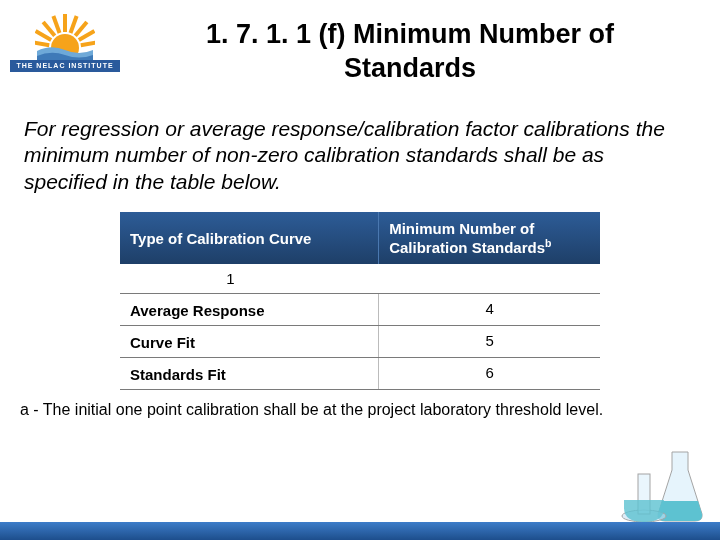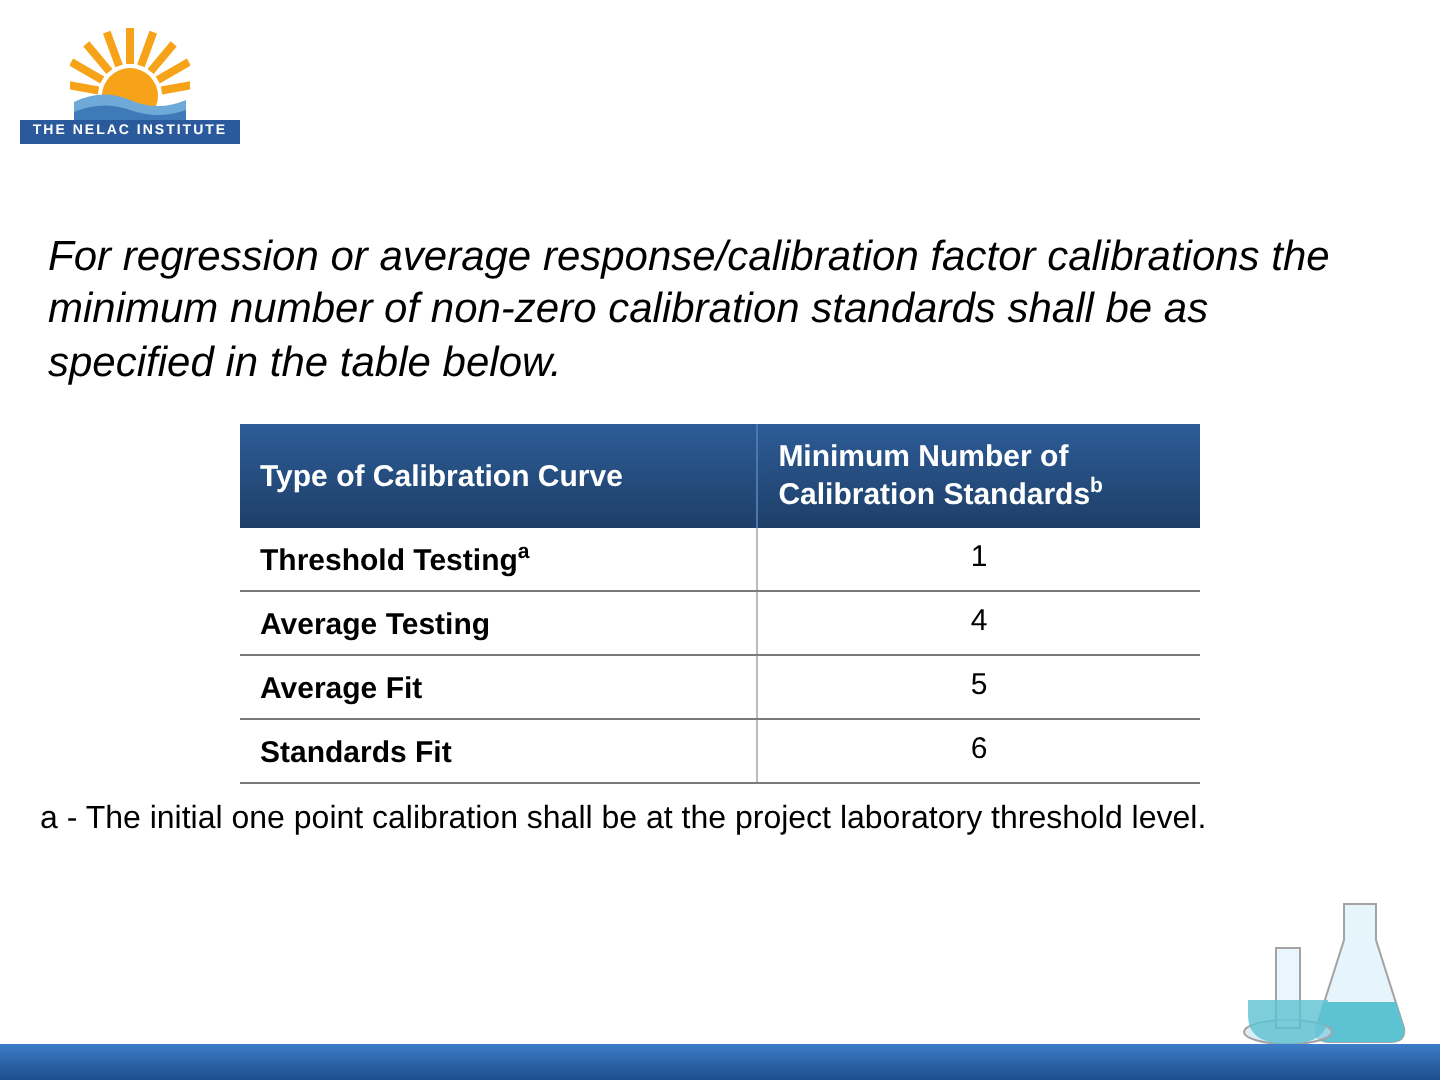"1. 7. 1. 1 (f)" div.title { html: none -> <div>1. 7. 1. 1 (f) Minimum Number of Standards</div> }
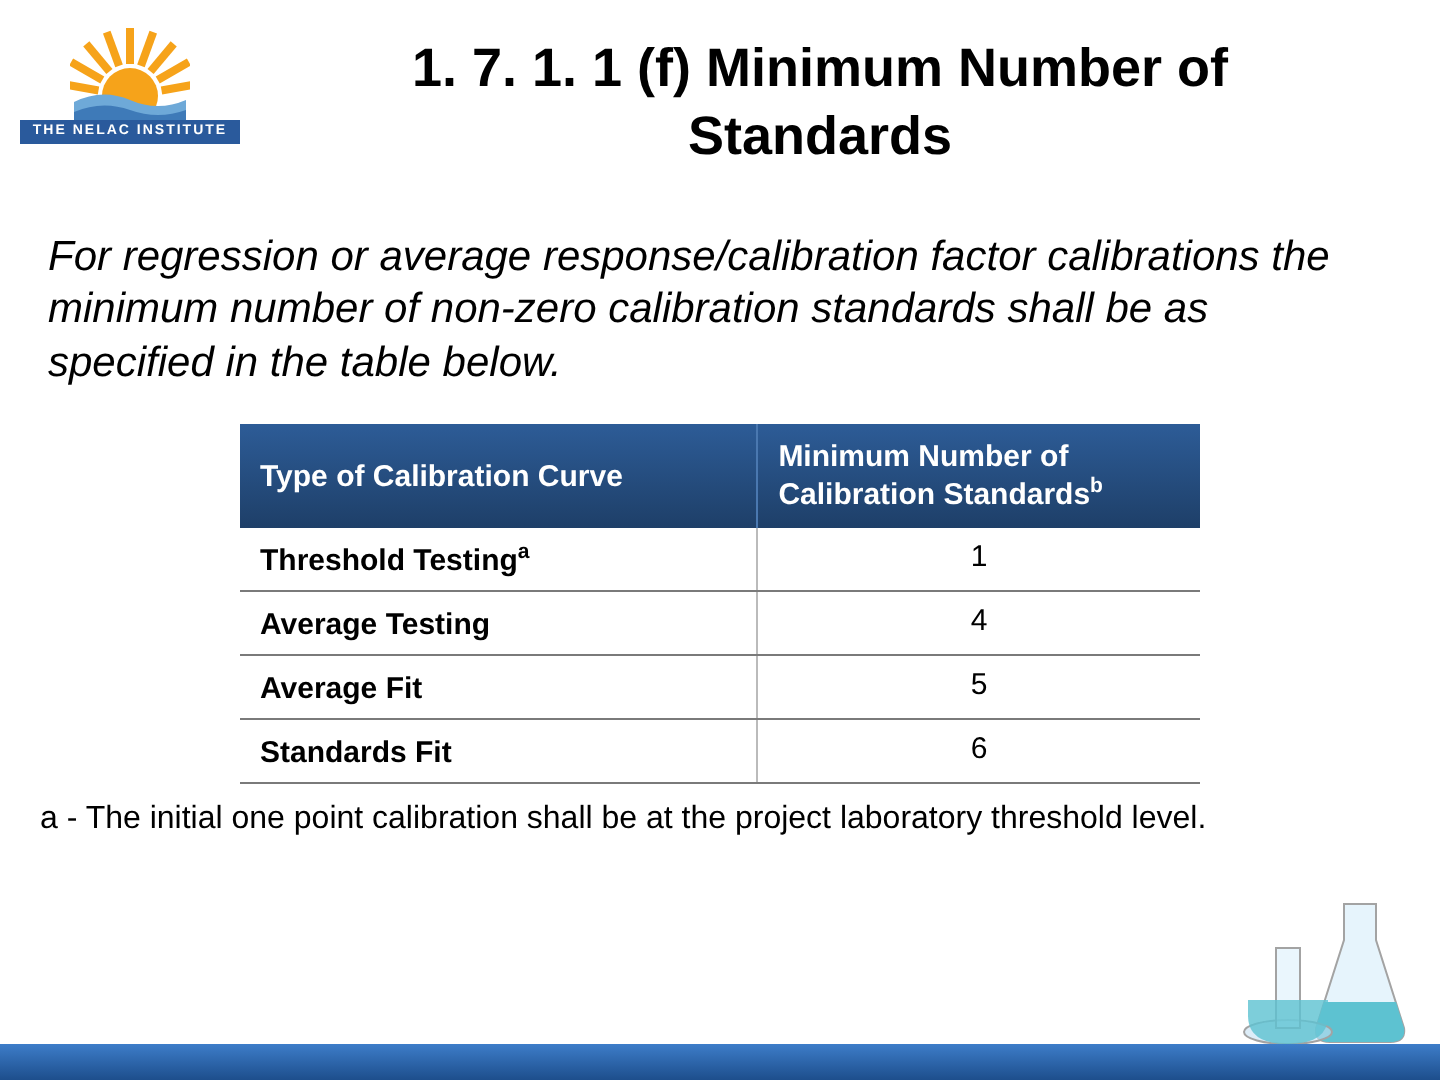"Threshold Testinga" div.c1 { html: <div> <span>Threshold Testing</span><sup>a</sup> </div> -> none }
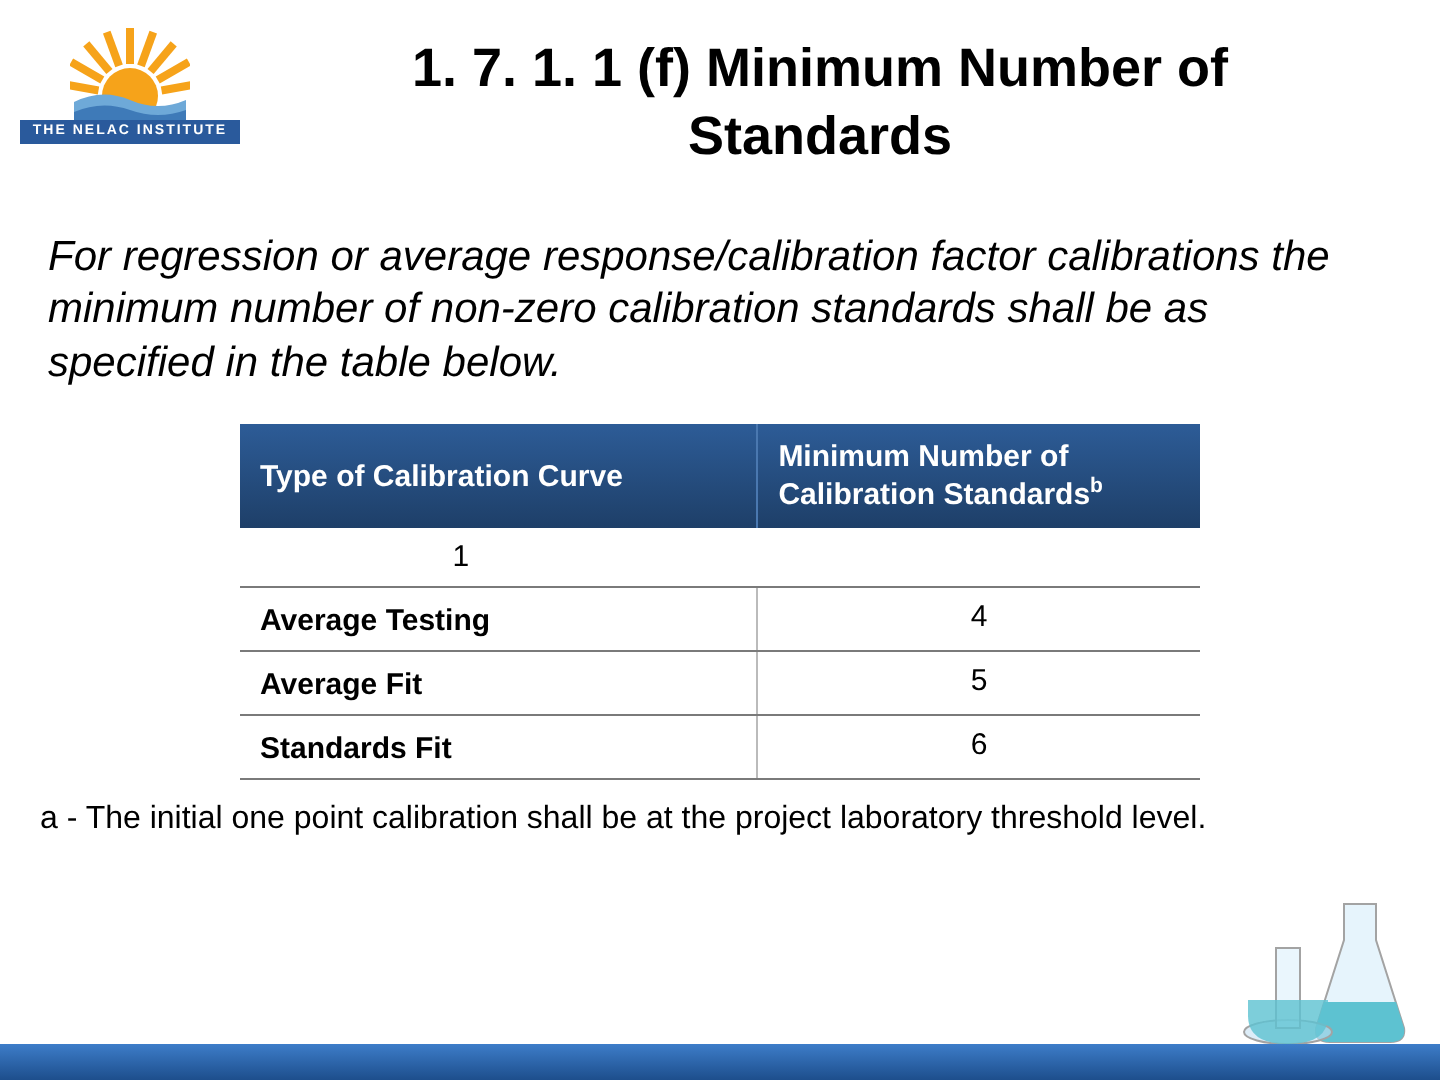"Average Testing" span { text: Testing -> Response }
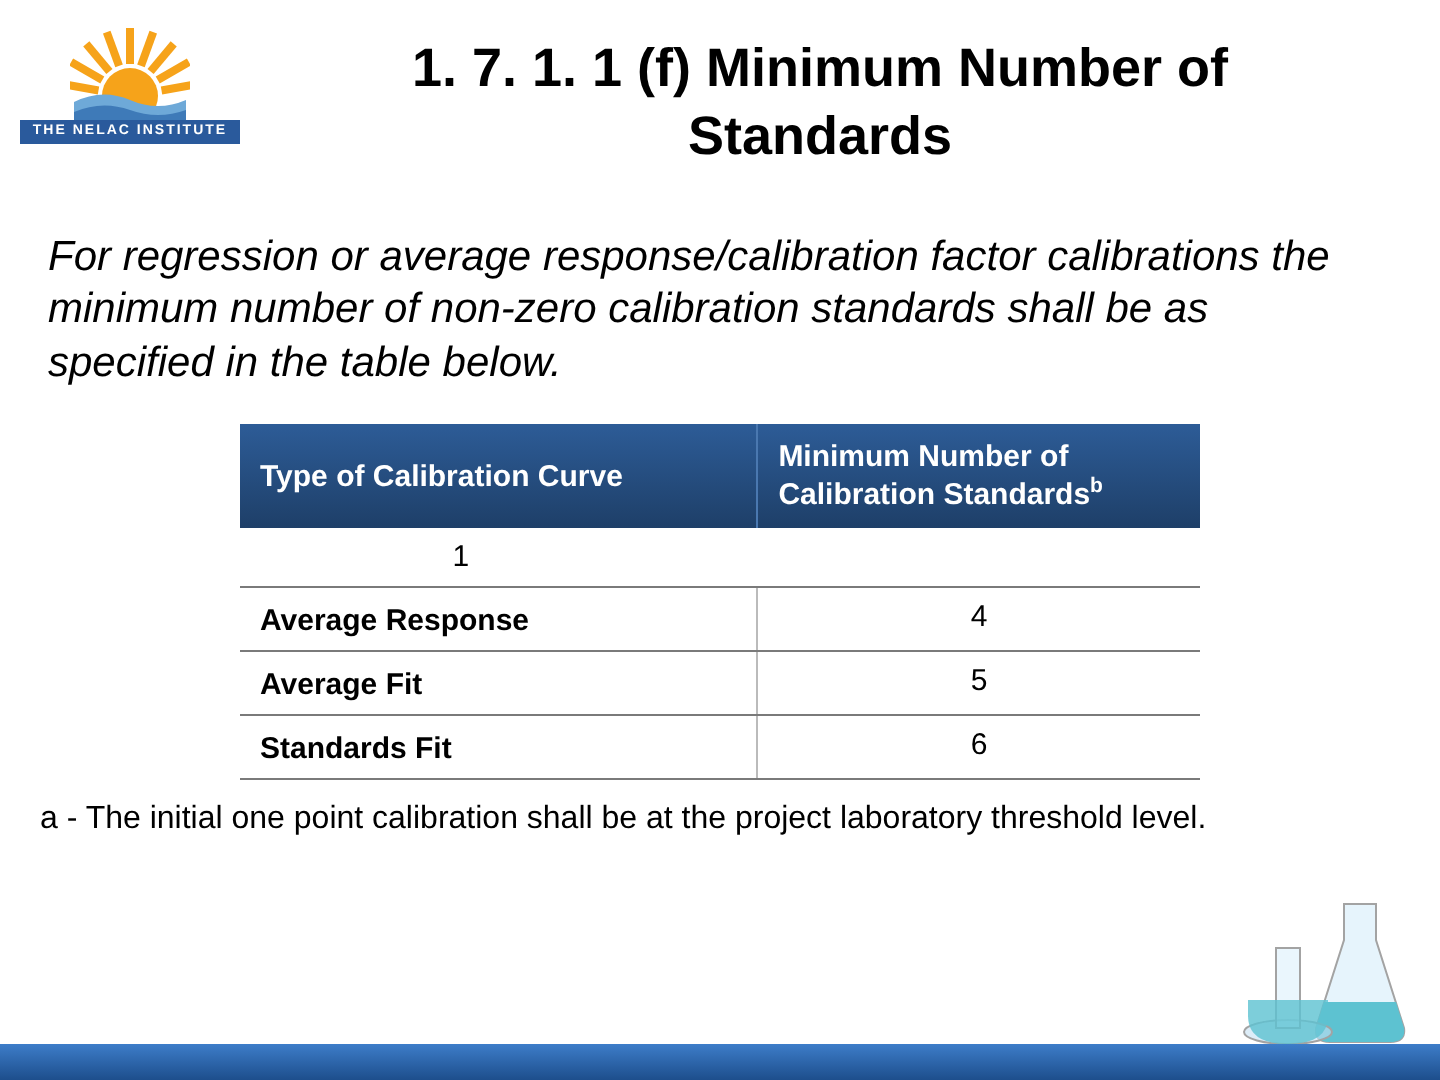"Average Fit" span { text: Average -> Curve }
